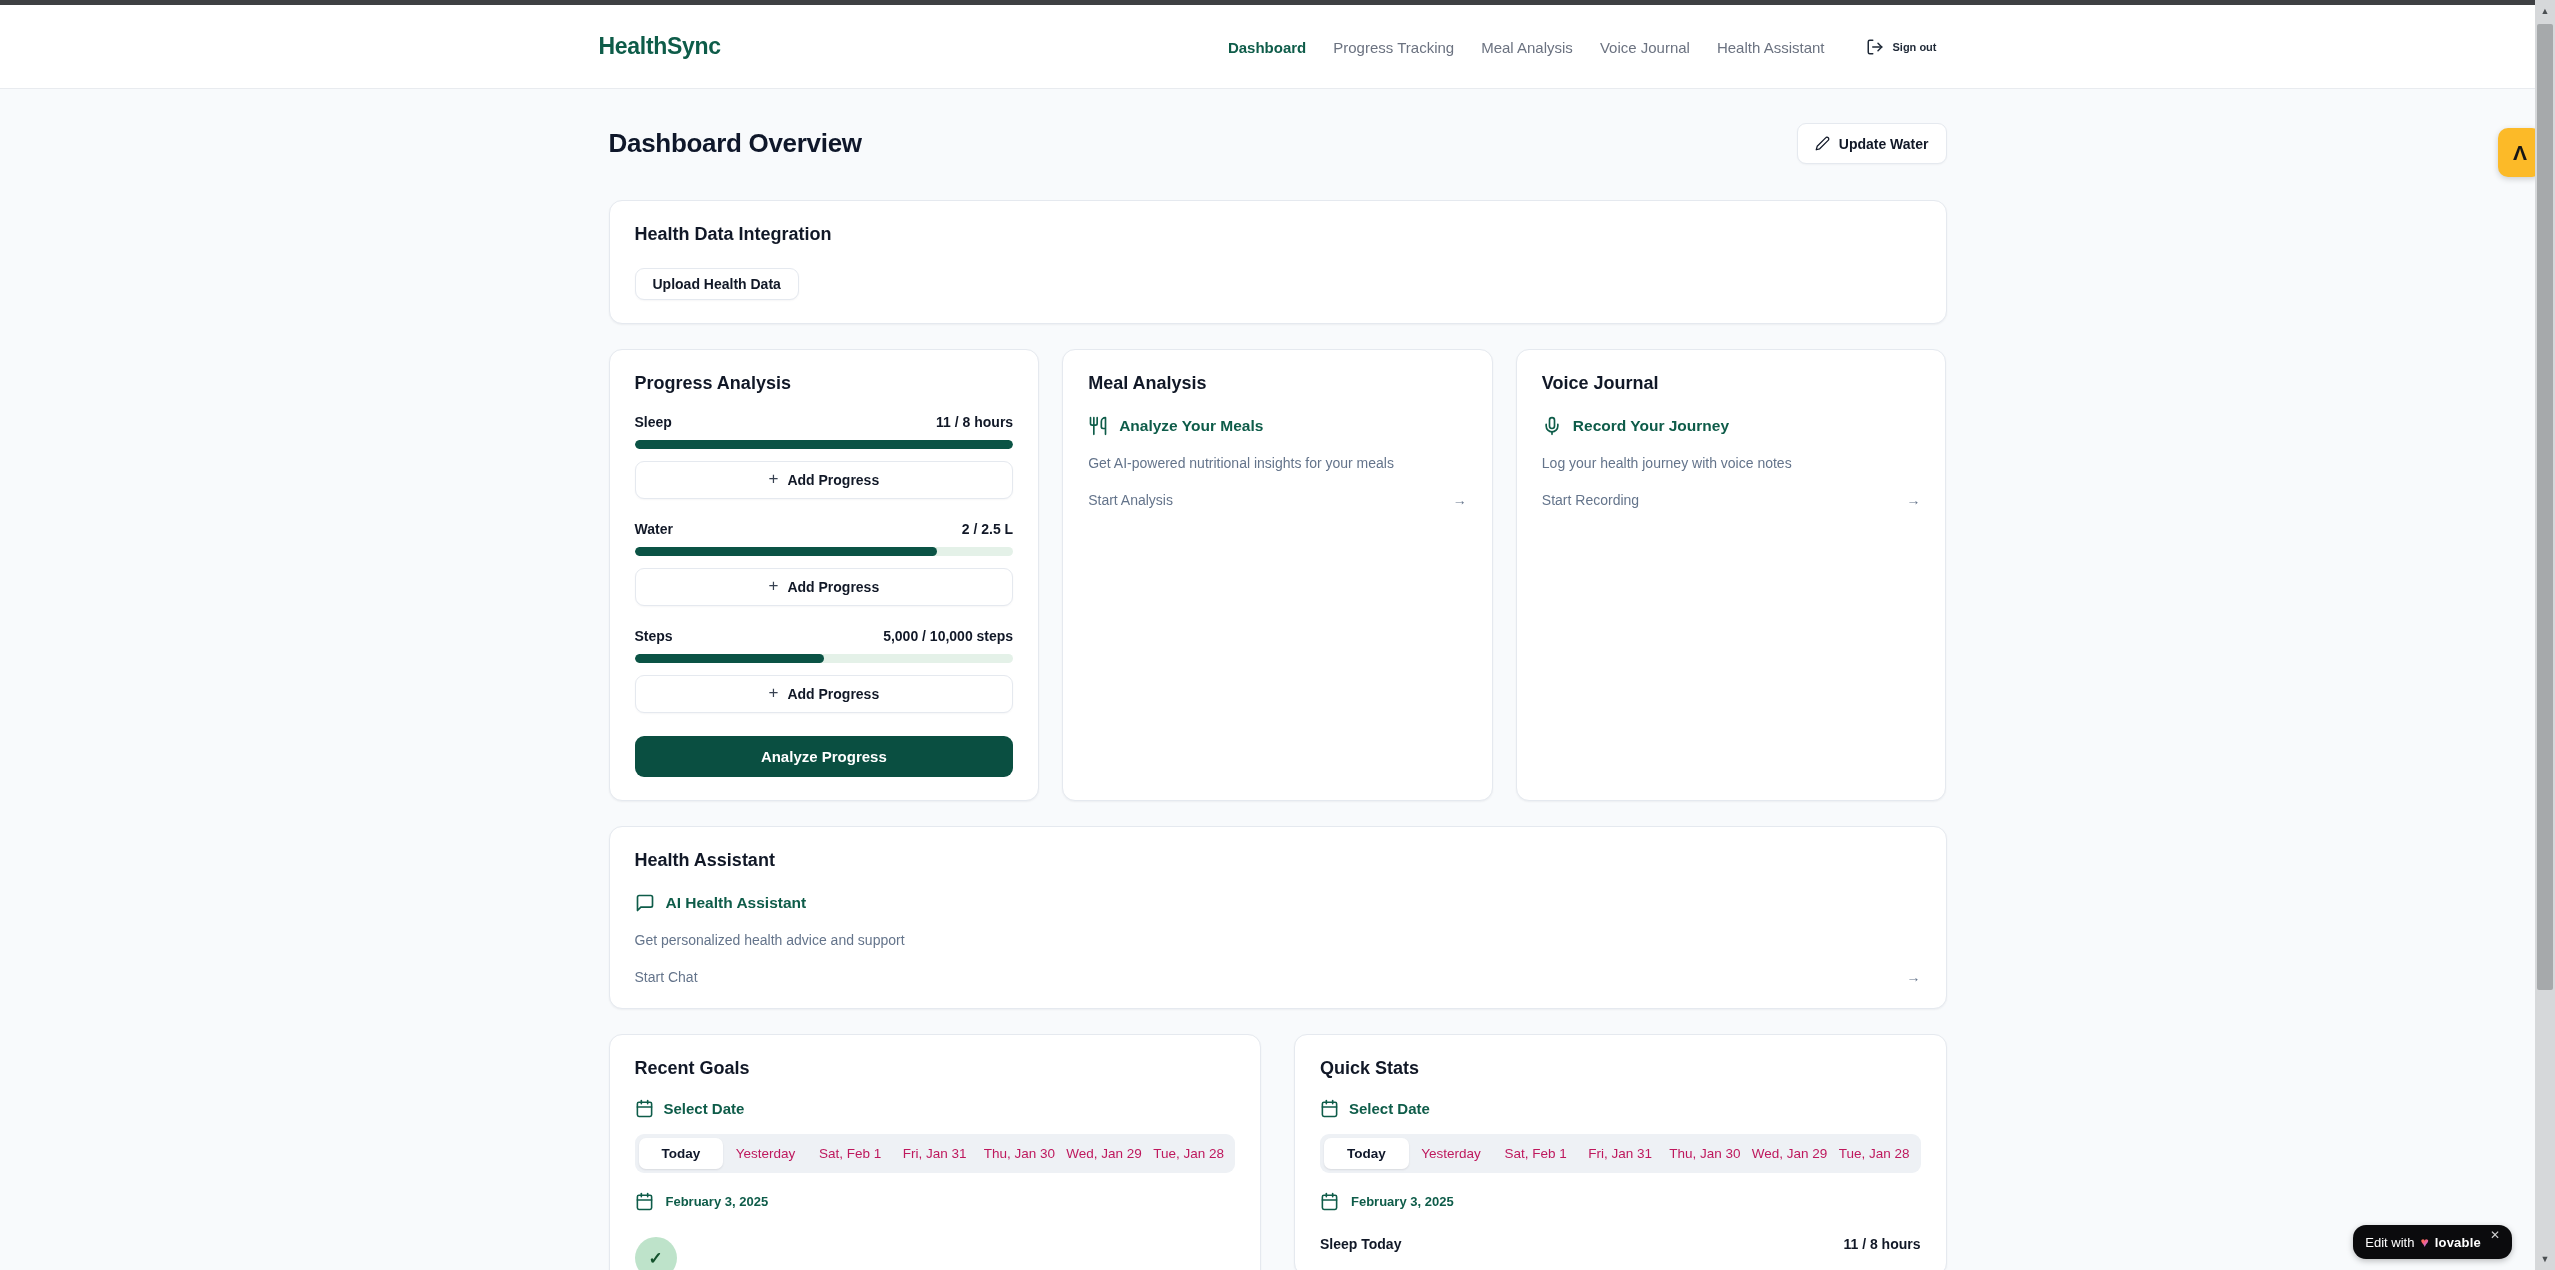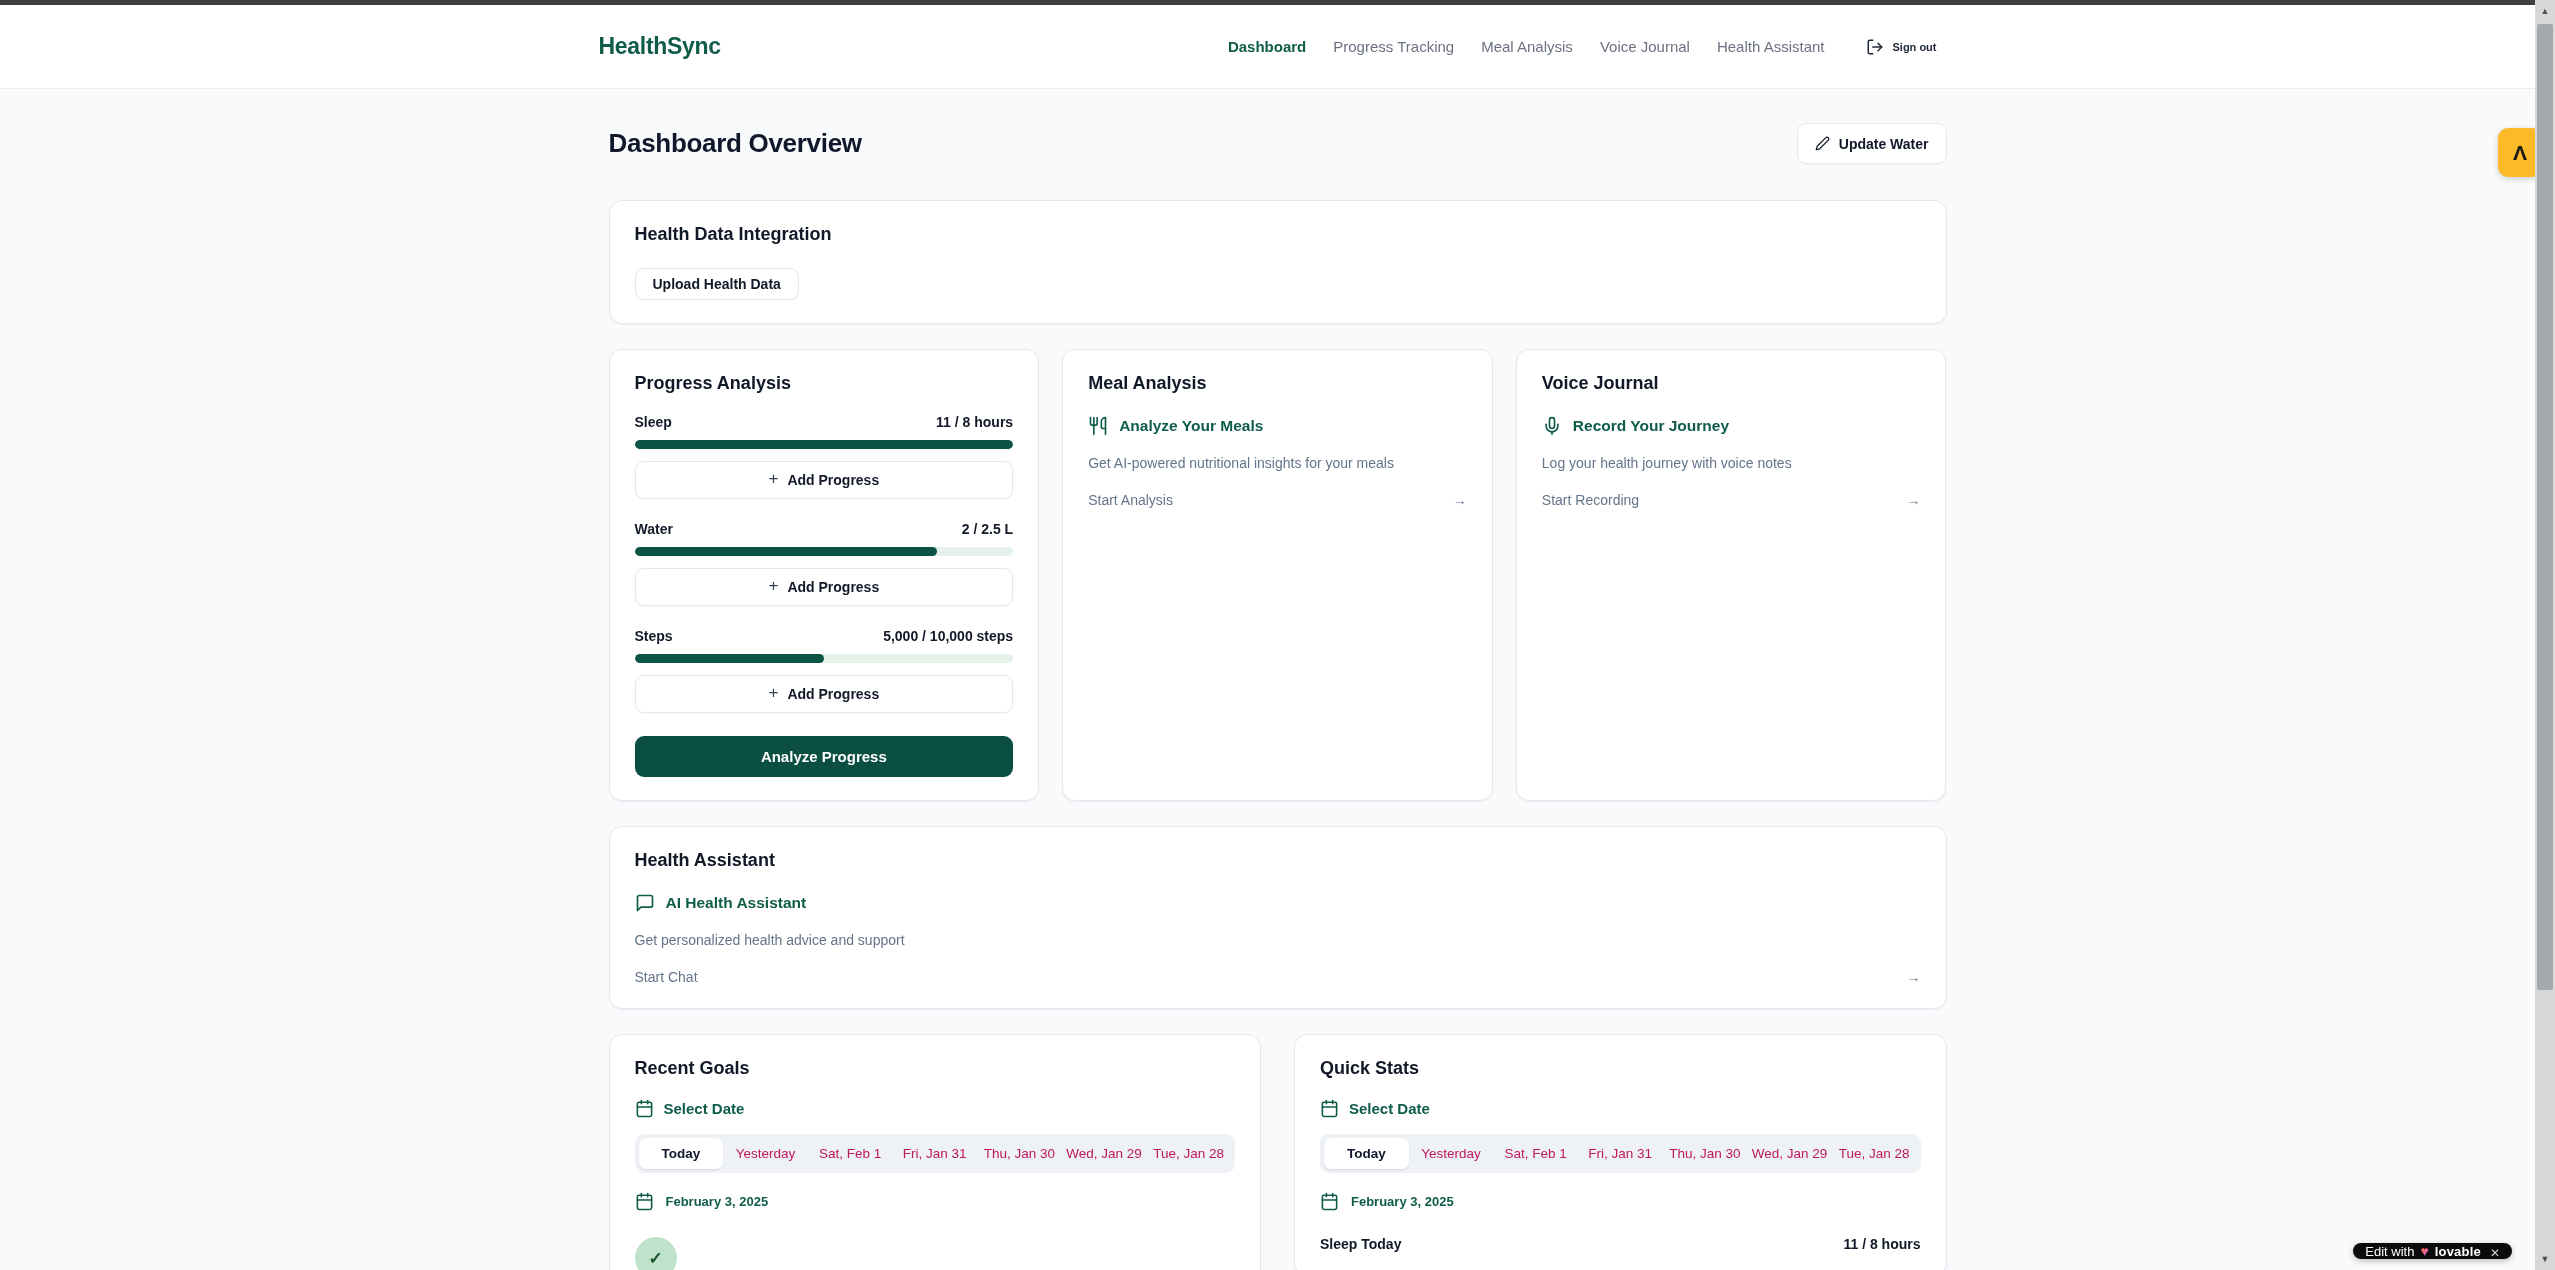"Dashboard" .nav-links { align-items: center -> flex-end }
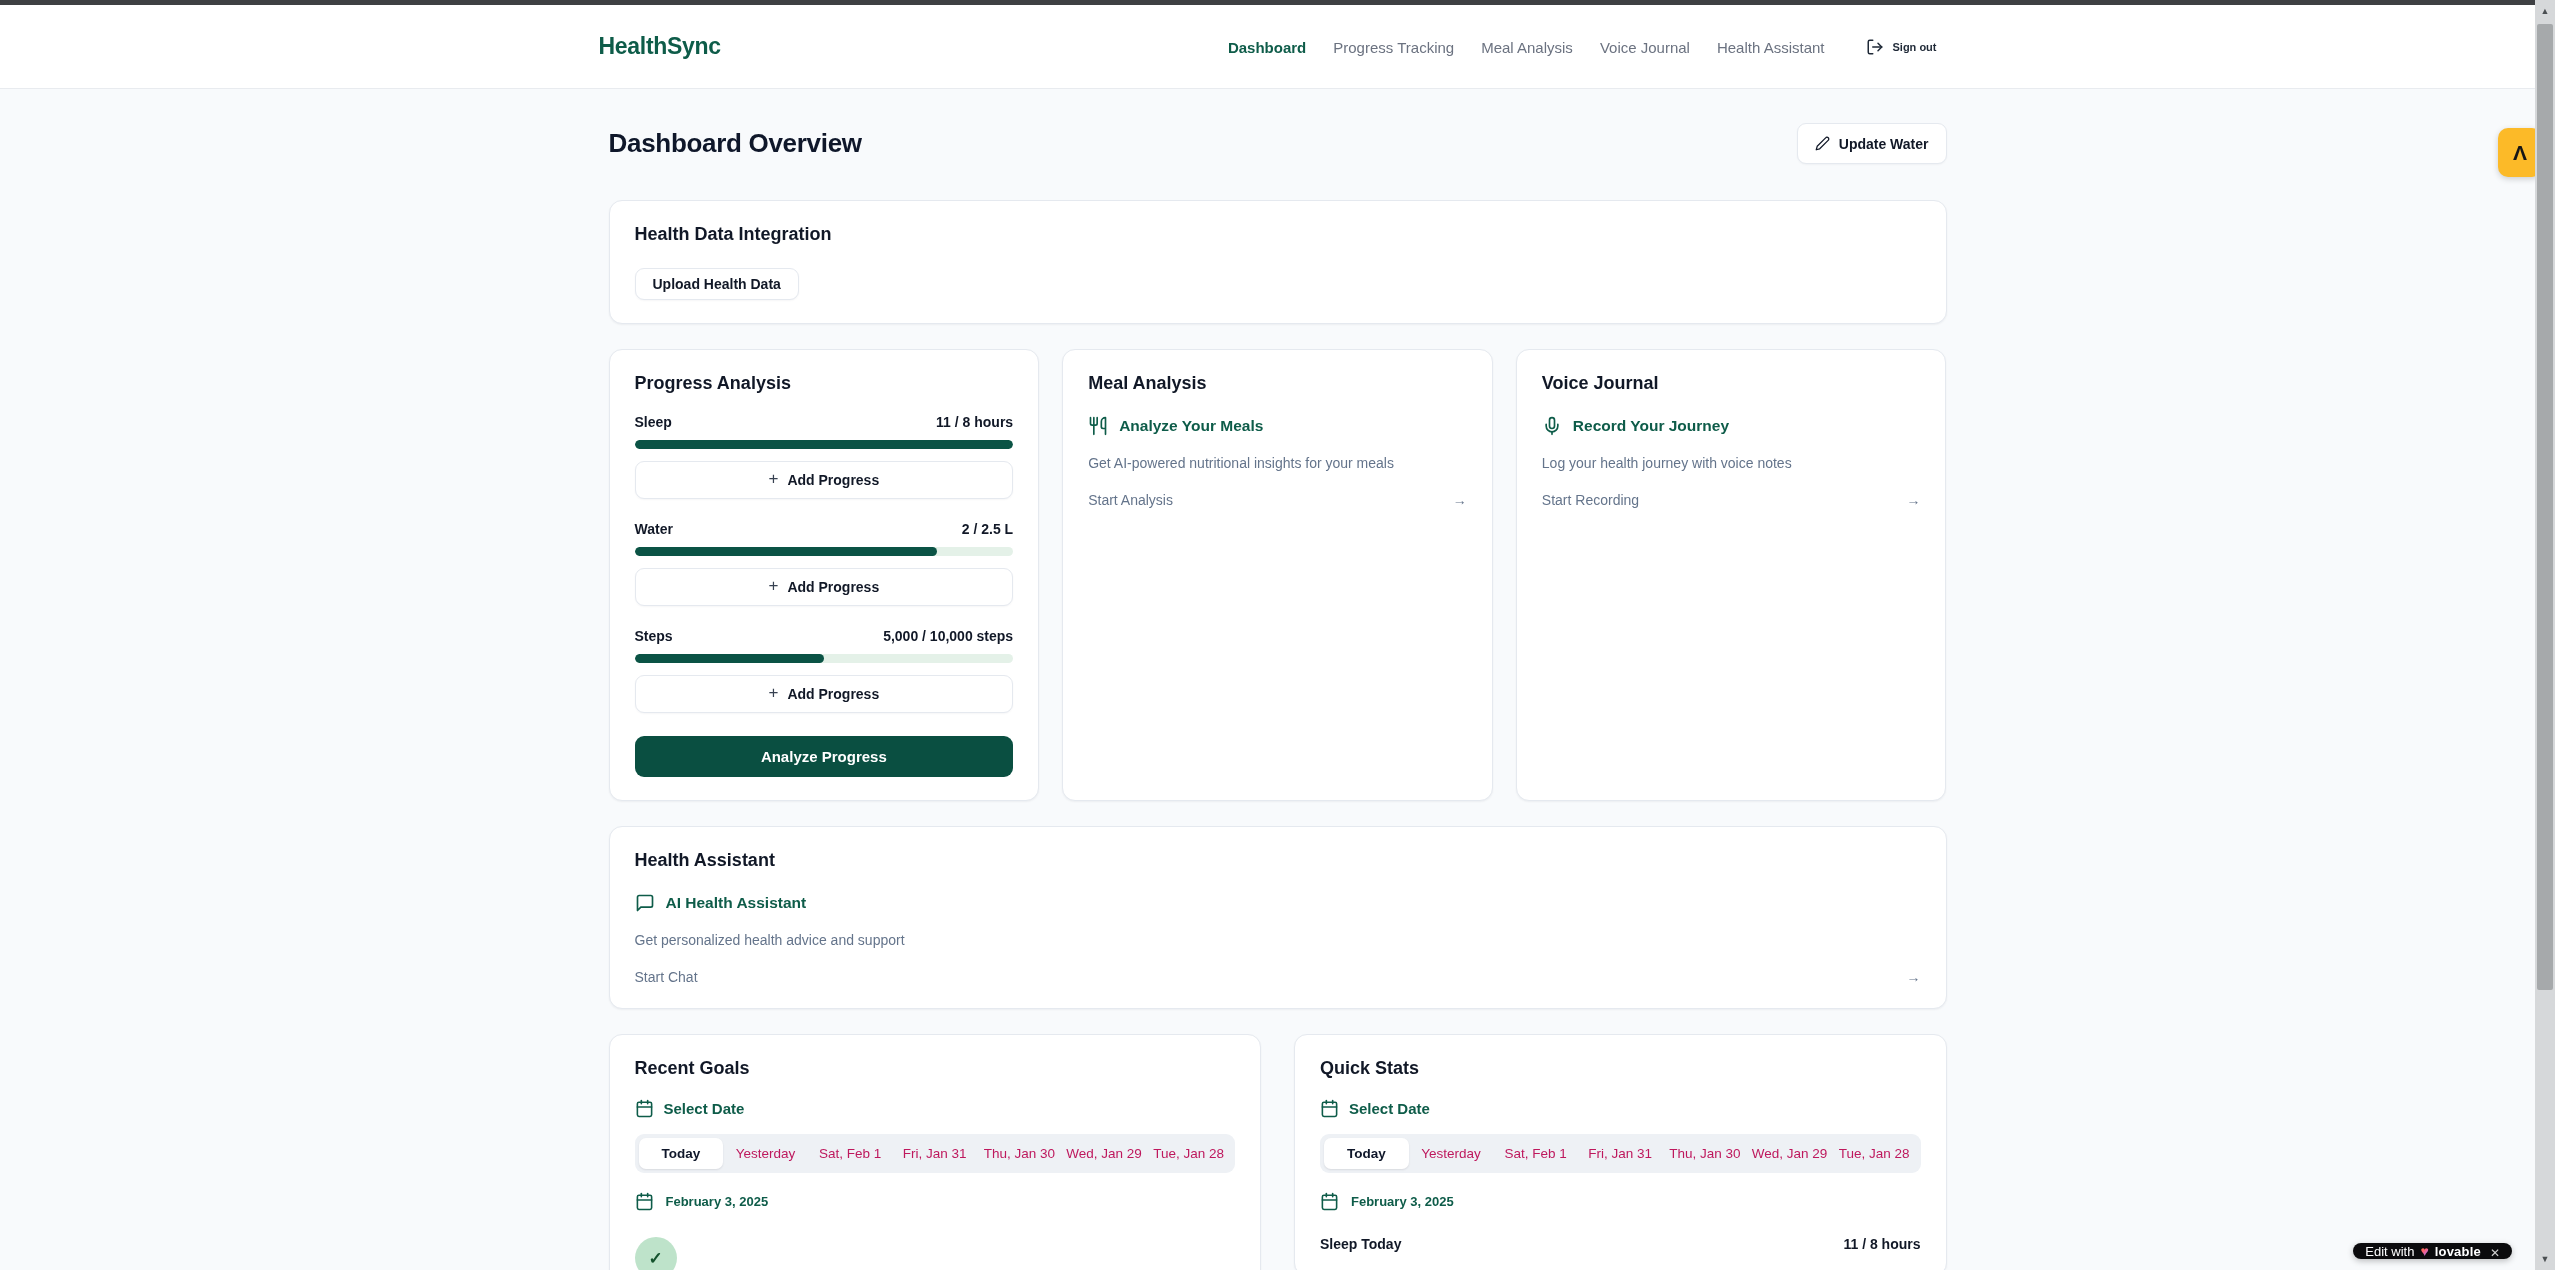"Edit with" .lov-badge { height: 16px -> 34px }
